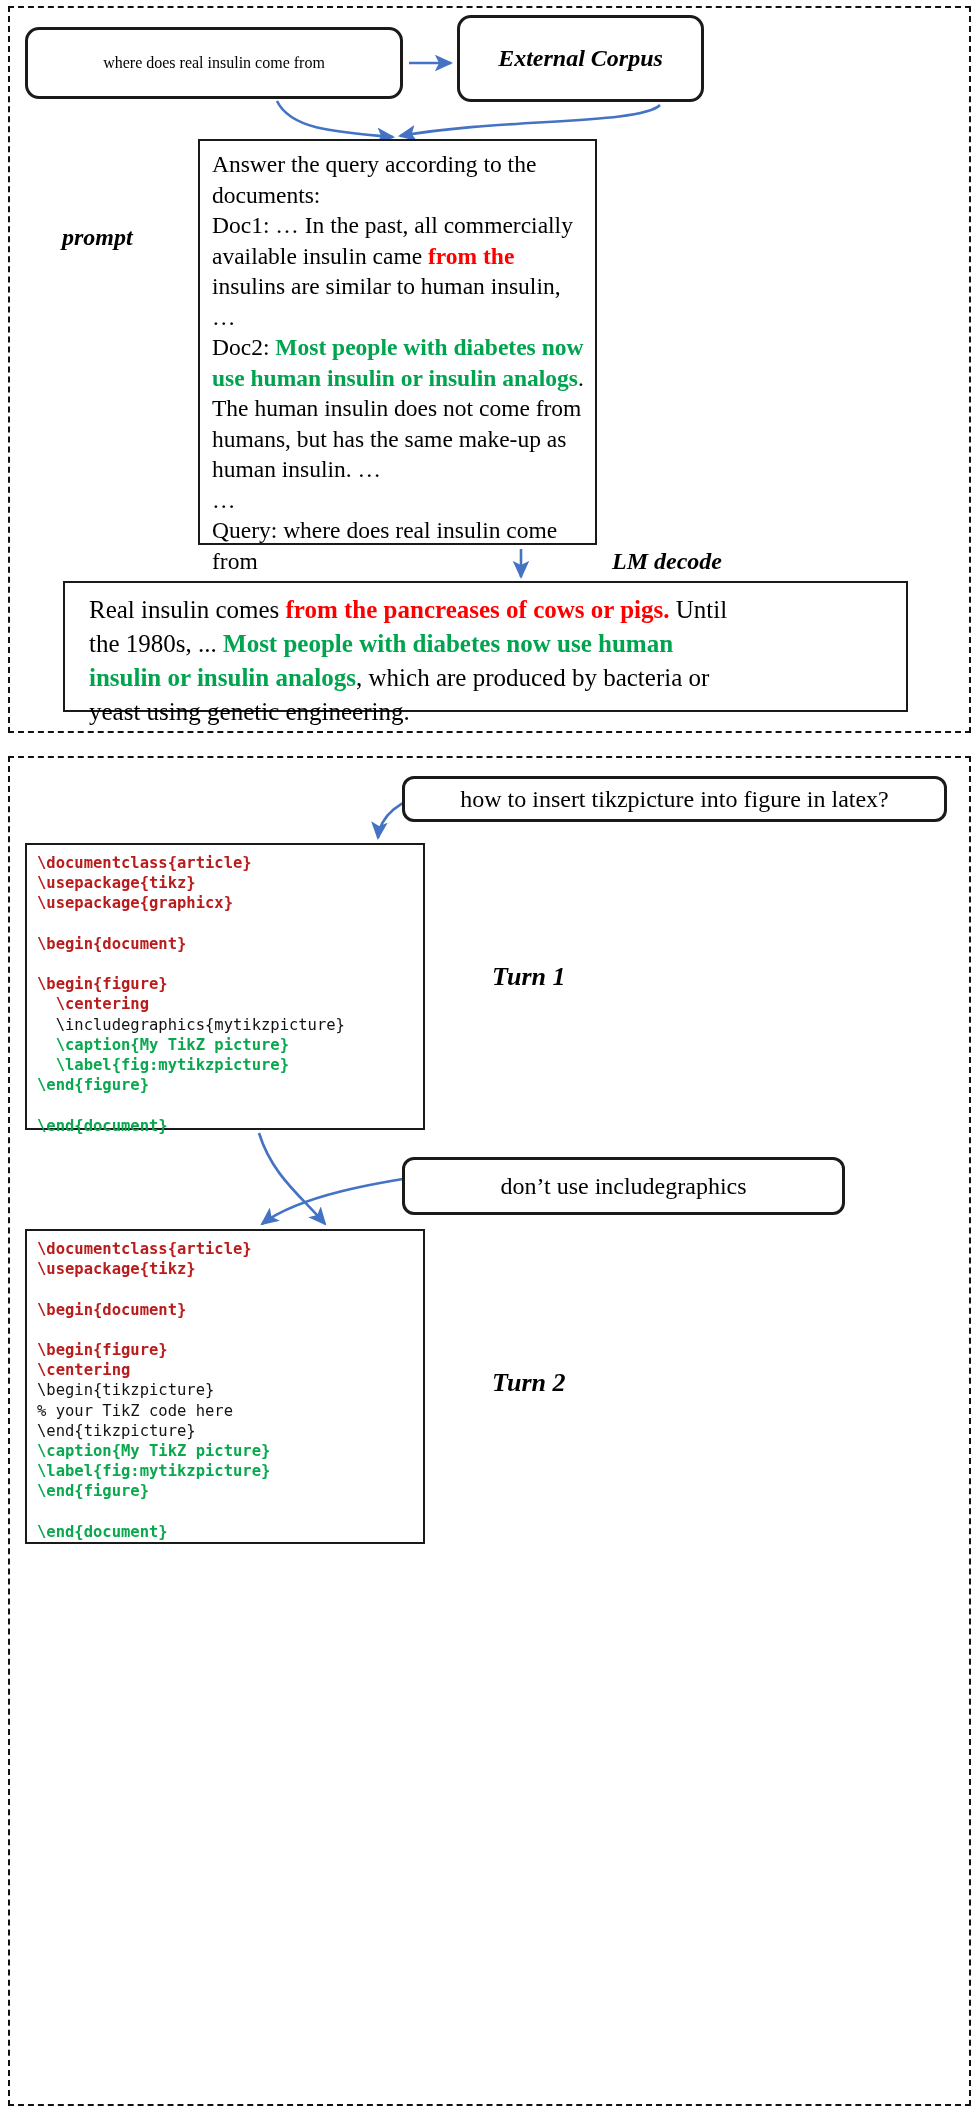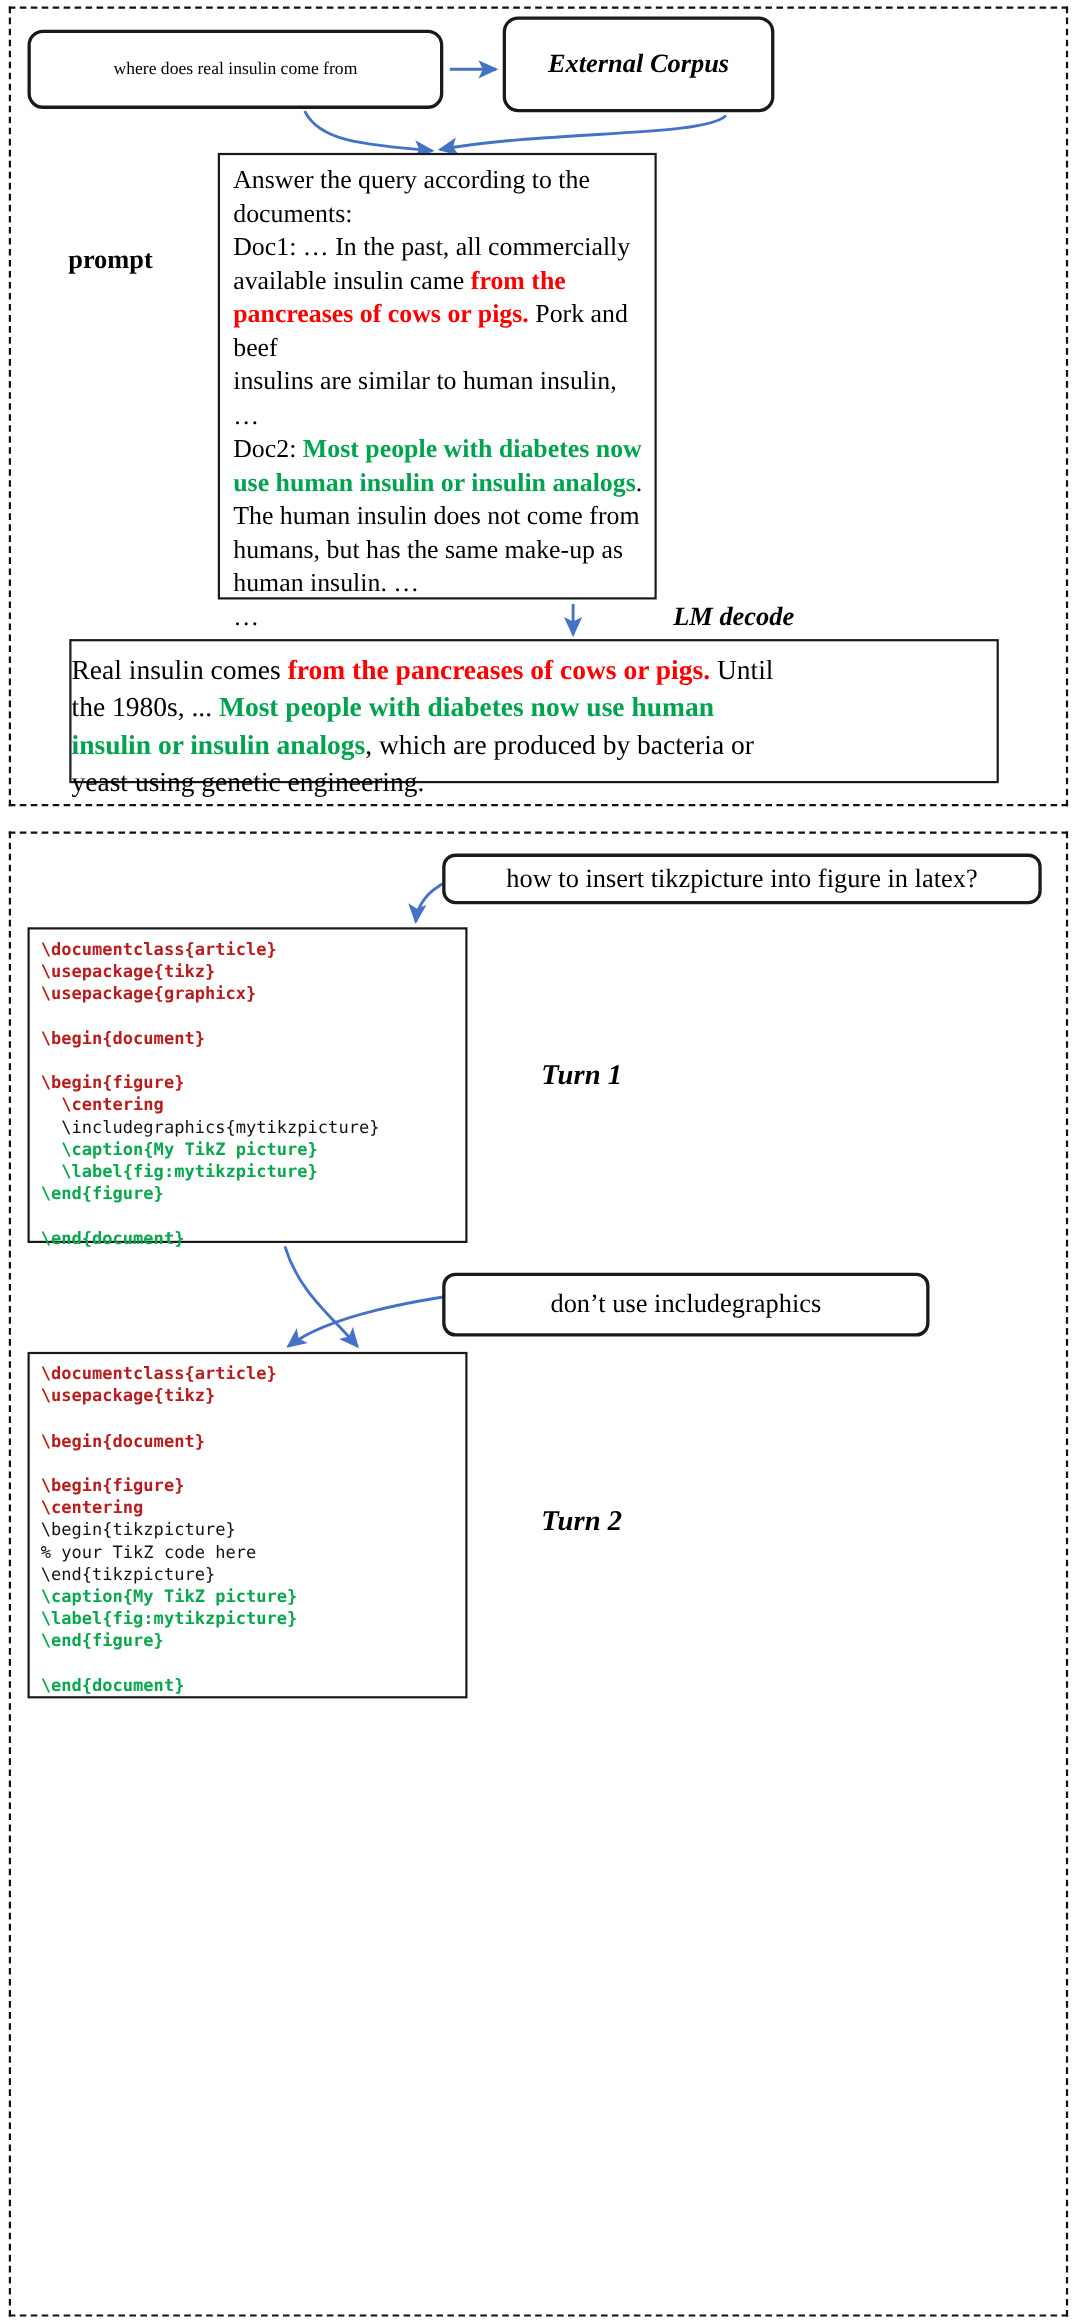"prompt" #prompt-label { font-style: none -> italic }
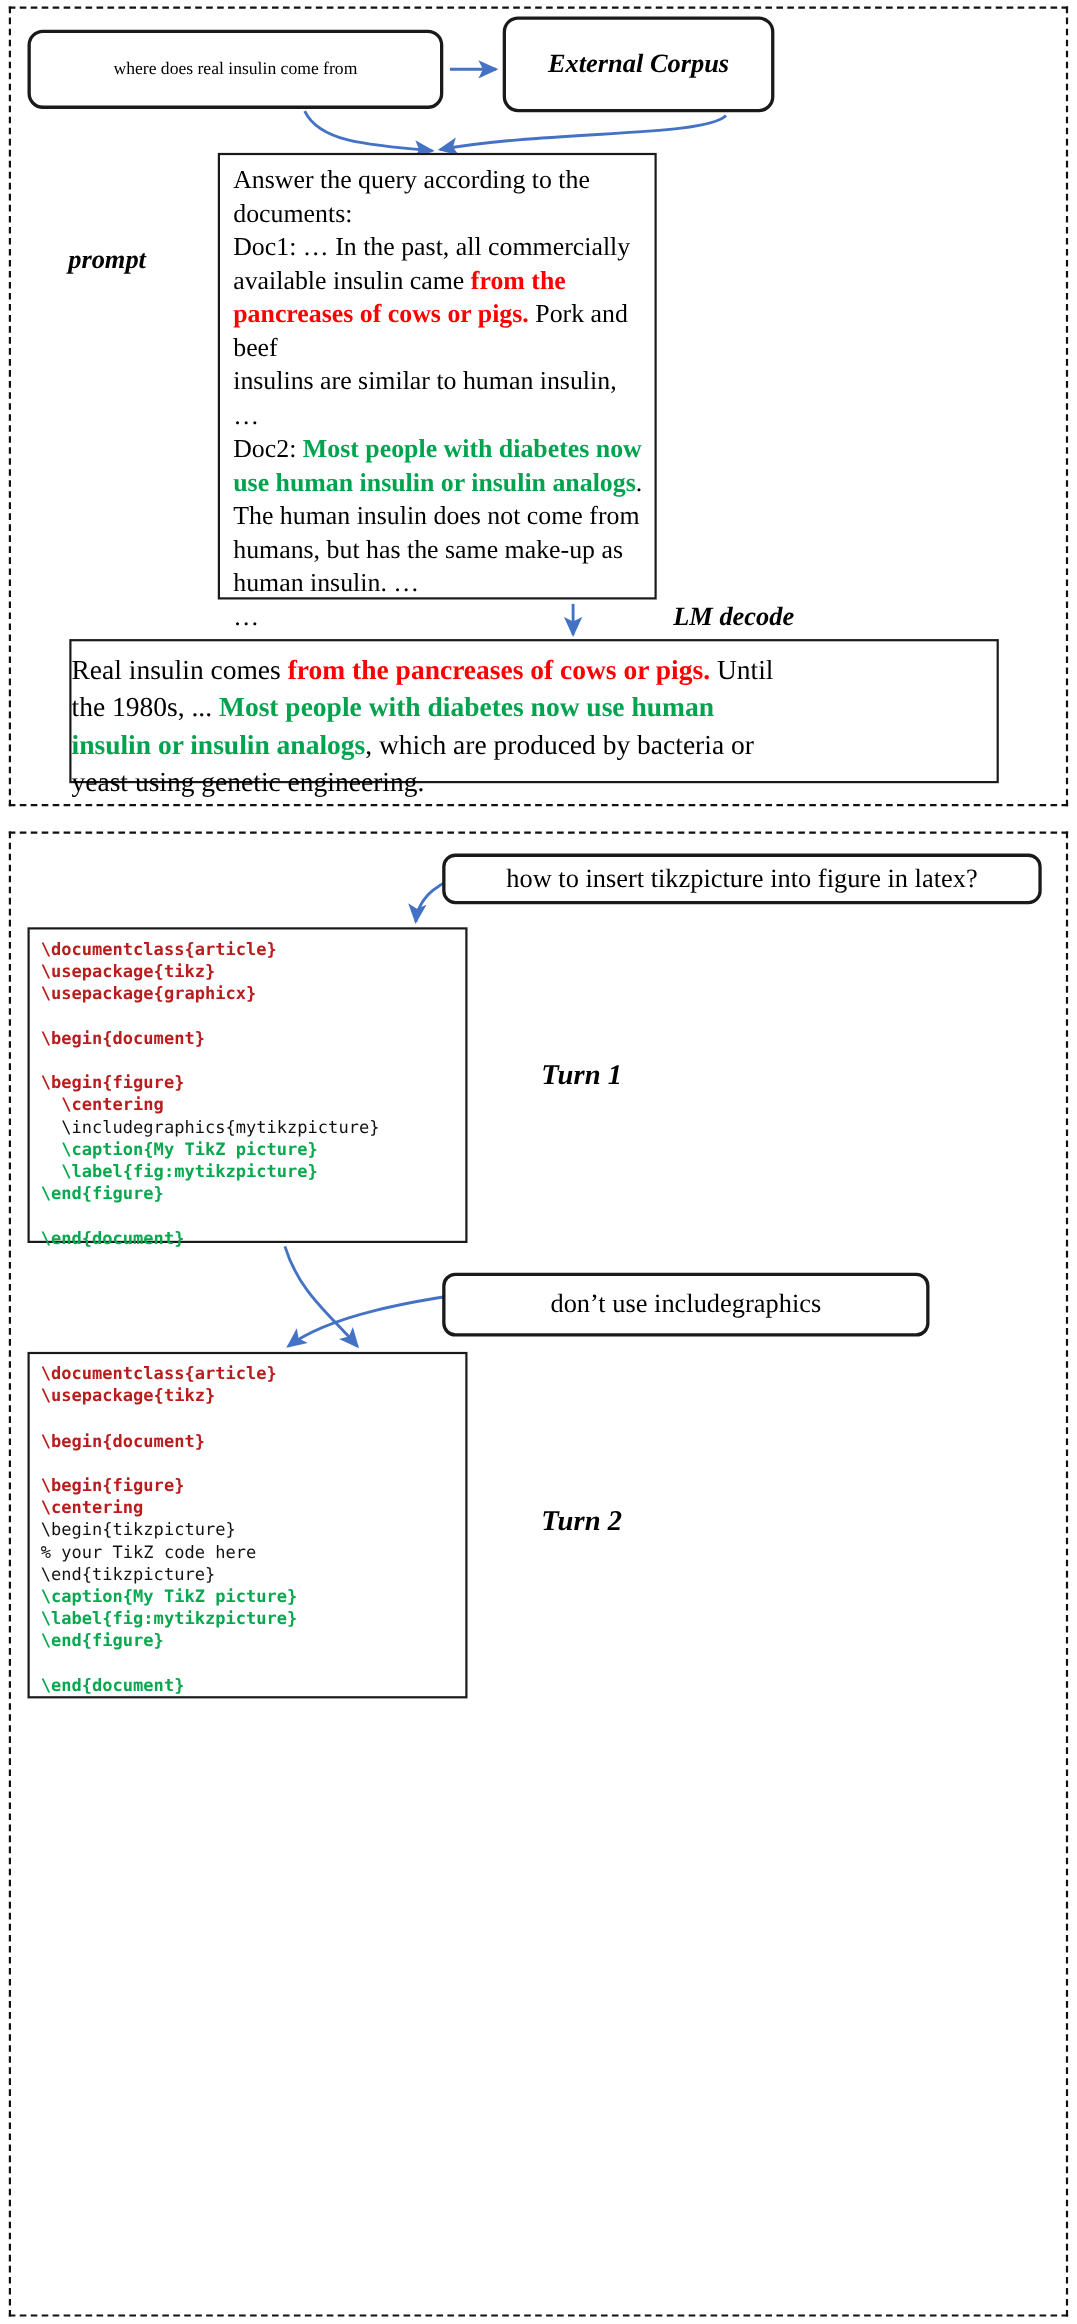"pancreases of cows or pigs." div.ln { html: <div><span>pancreases of cows or pigs.</span><span> Pork and beef</span></div> -> none }
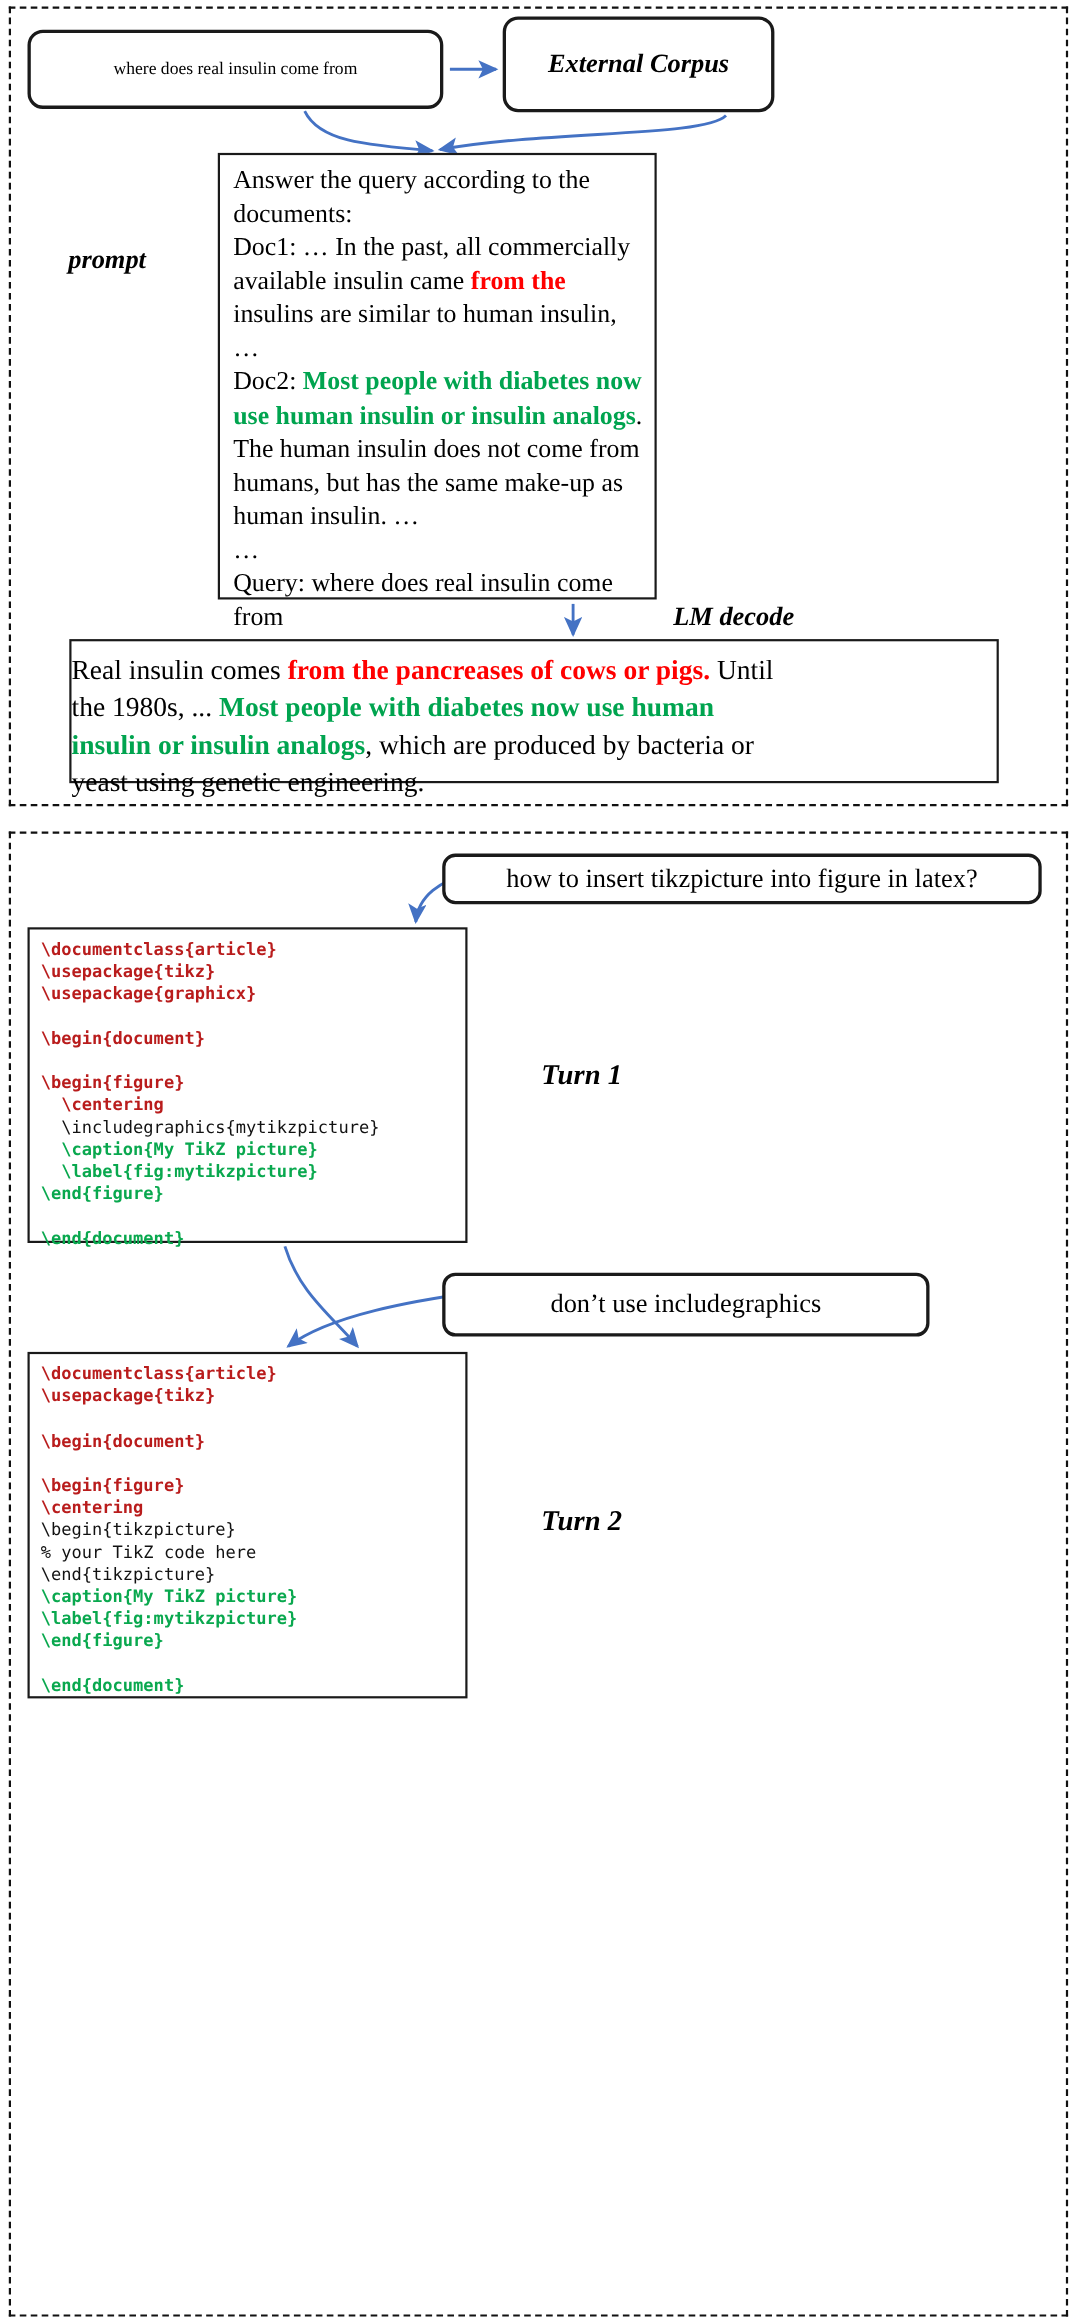"Real insulin comes from the" #answer-box { padding: 10px 0 -> 10px 24px }
